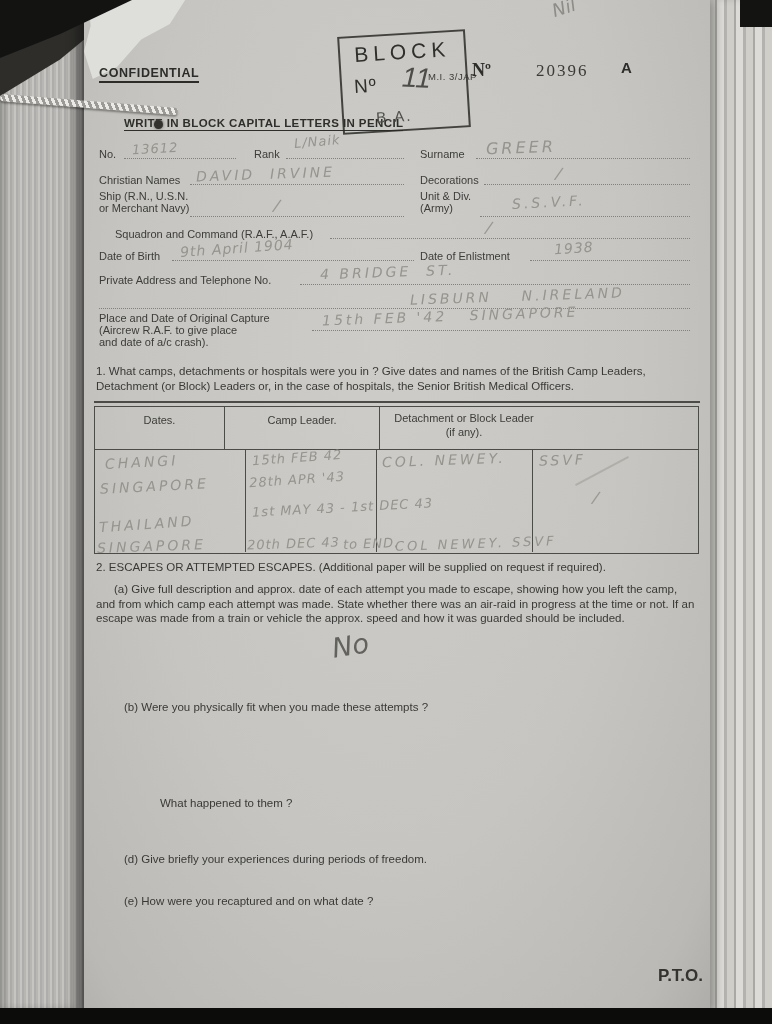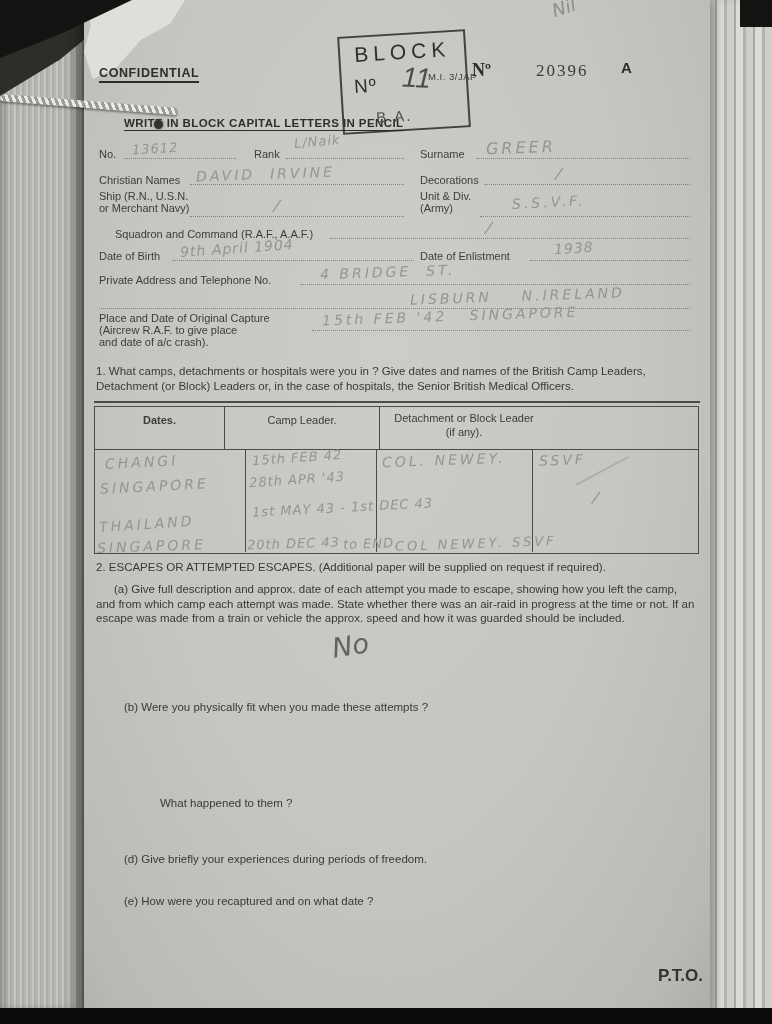"Dates." div.th { font-weight: bold -> none }
